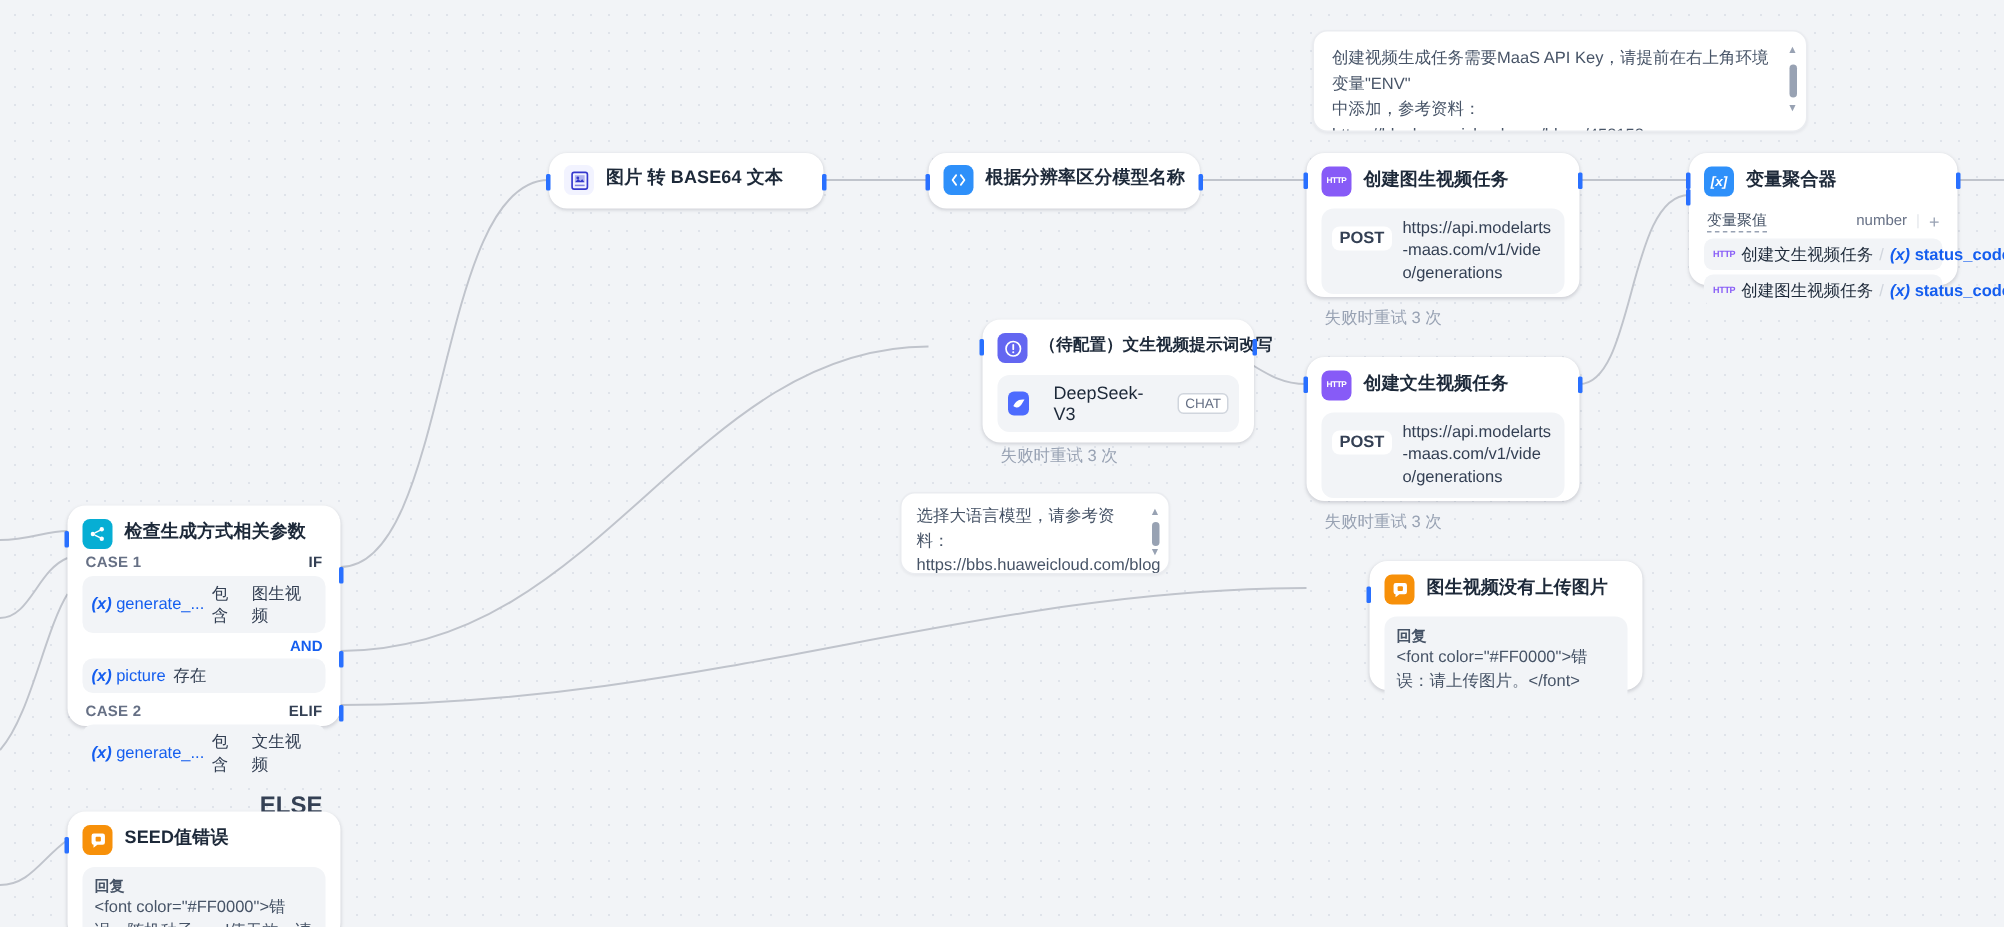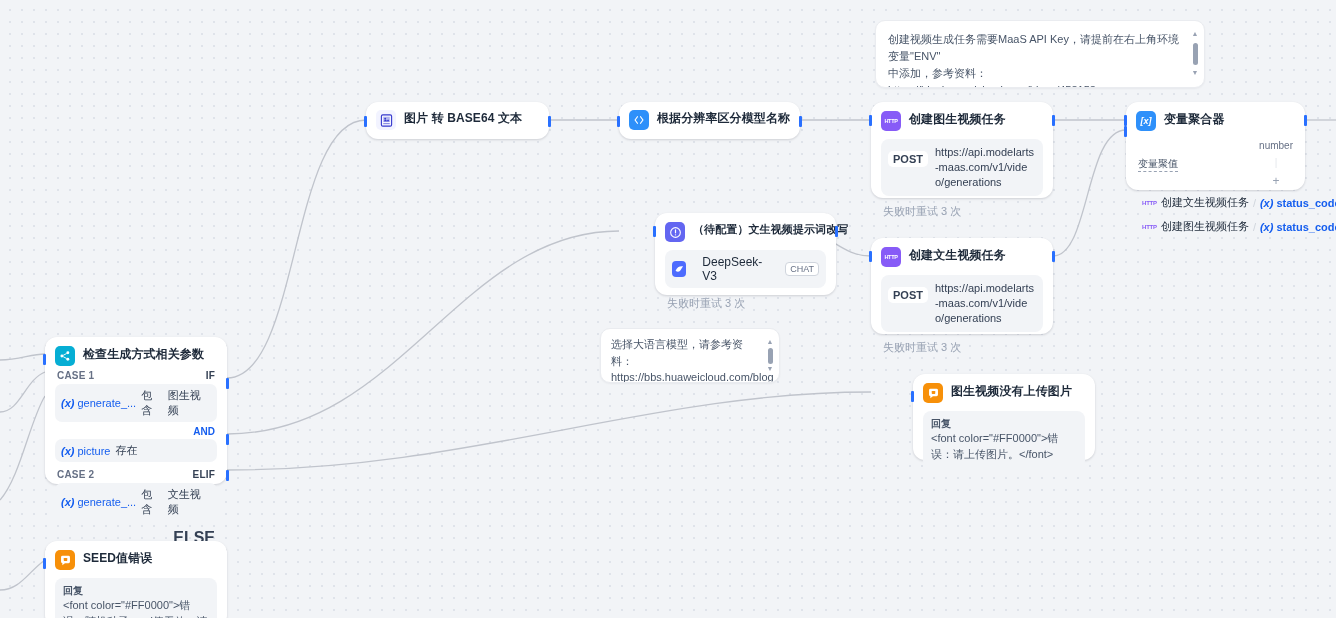"number" .agg-hdr .rt { flex-direction: column -> none }
